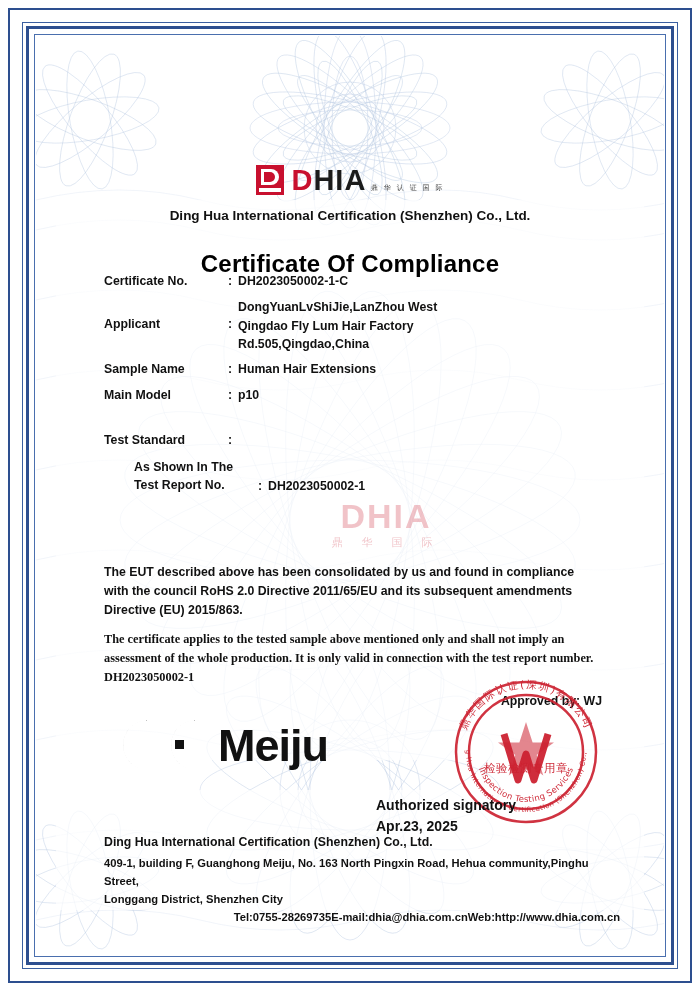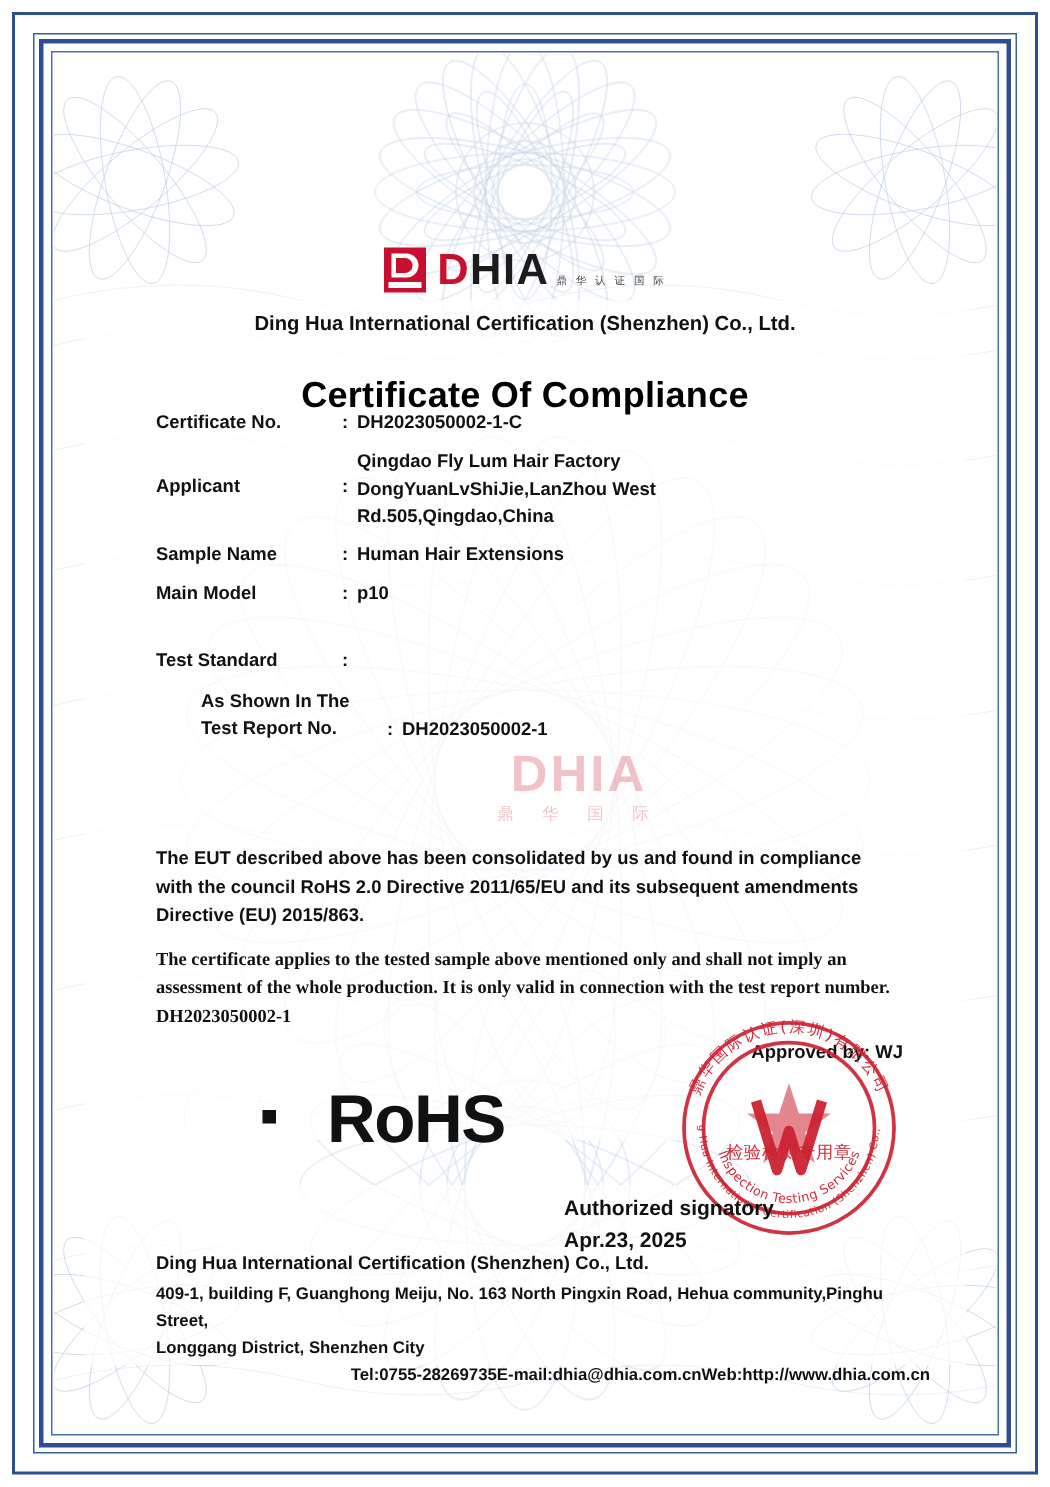"Qingdao Fly Lum Hair Factory" span.sub-line { order: before "DongYuanLvShiJie,LanZhou West" -> after "DongYuanLvShiJie,LanZhou West" }
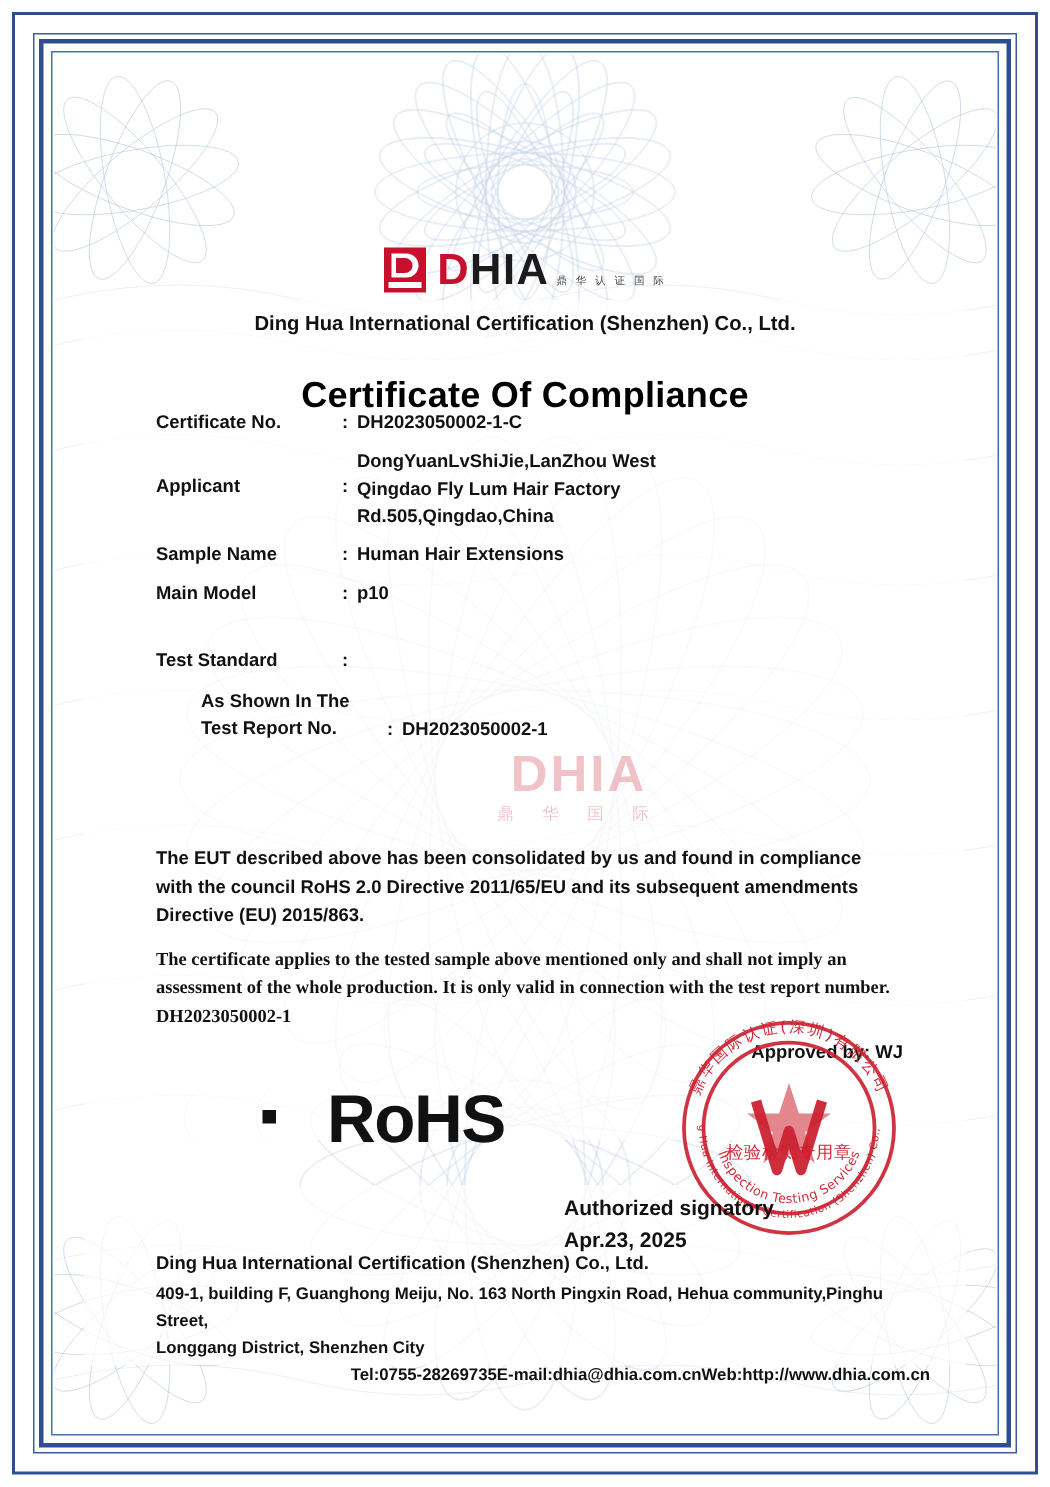"RoHS" span.rohs-text { text: RoHS -> Meiju }
